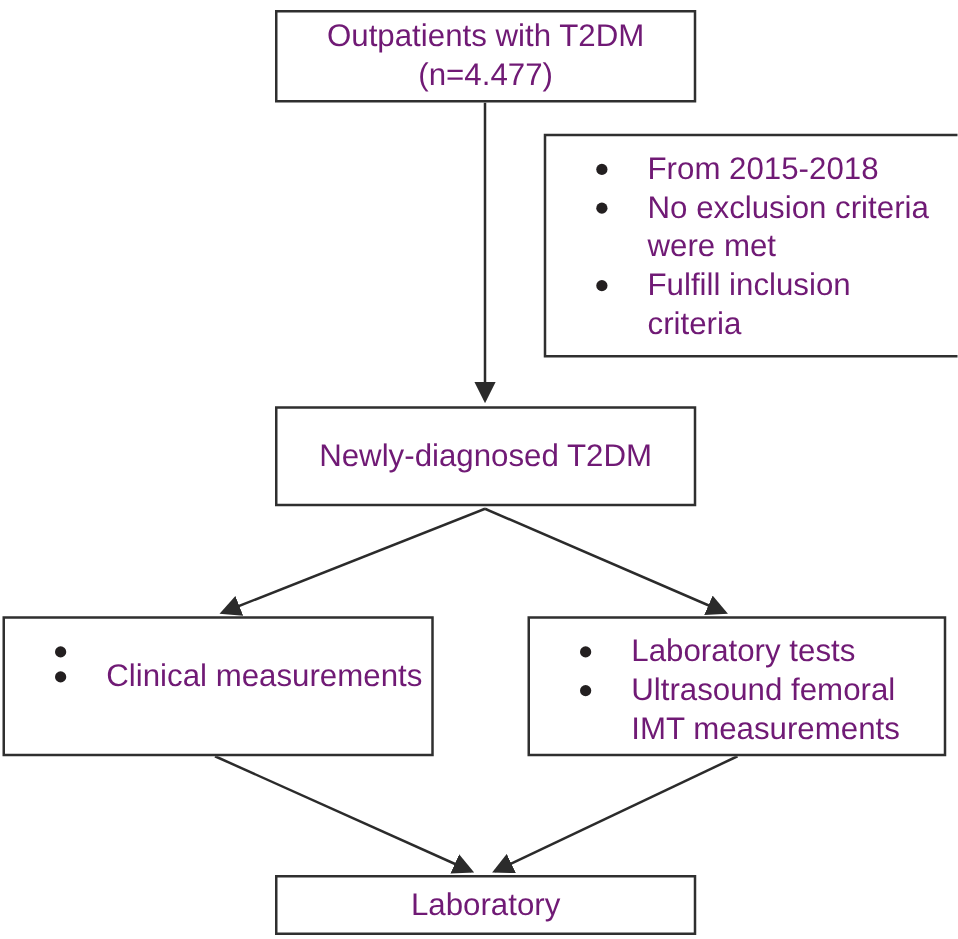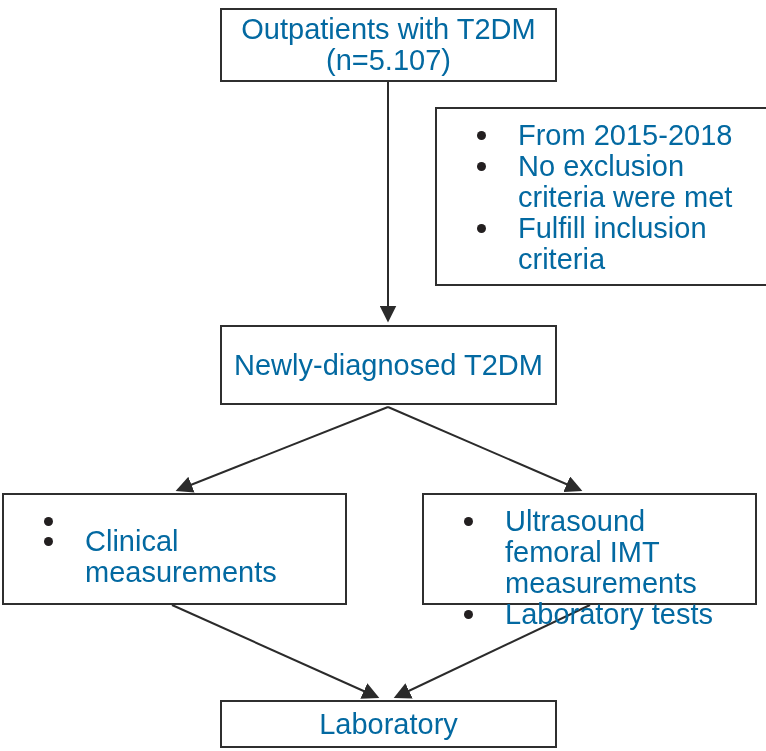"Outpatients with T2DM" .box { color: #0369a1 -> #701a75; font-size: 29px -> 25px }
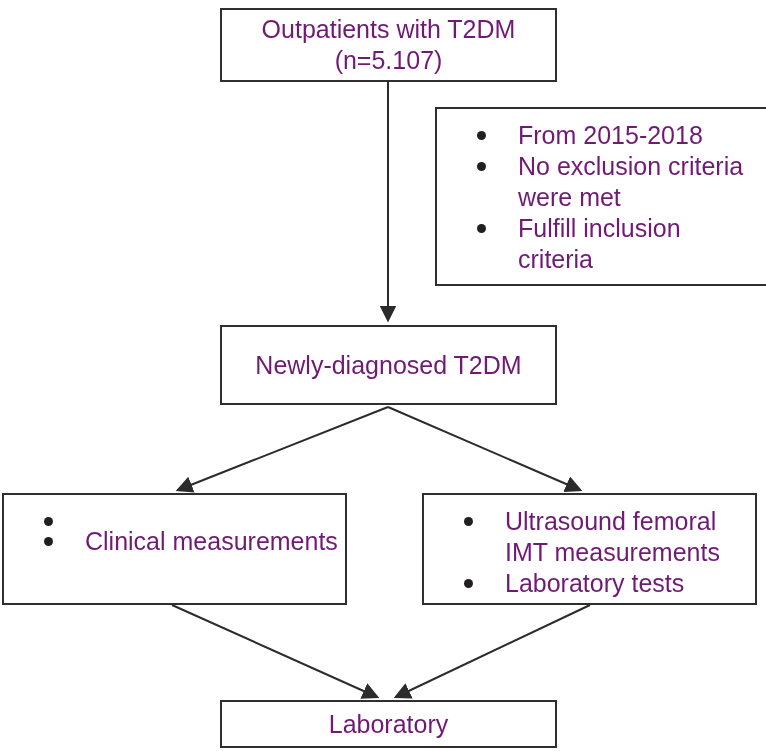"(n=5.107)" div { text: 5.107 -> 4.477 }
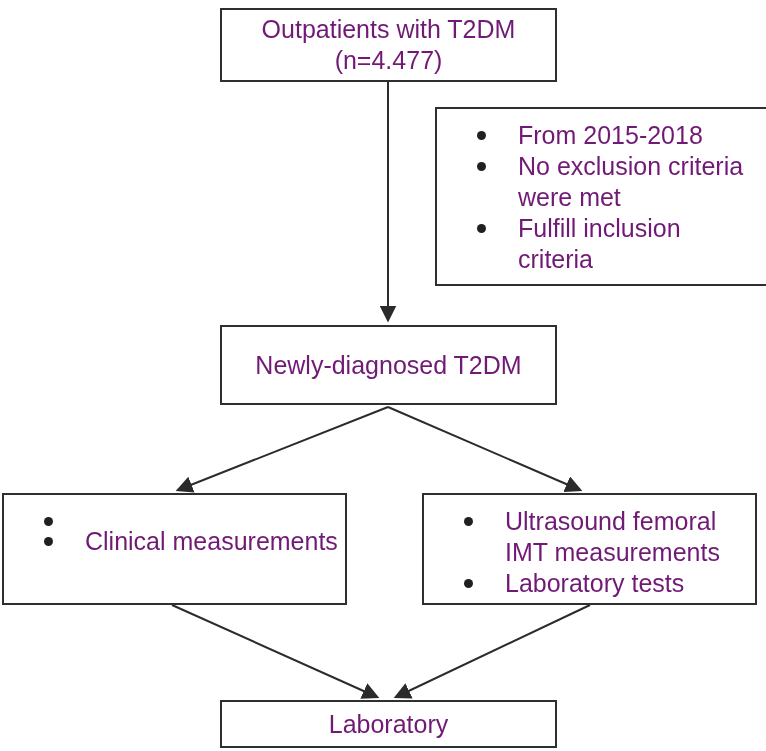"Ultrasound femoral IMT measurements" div.li { order: before "Laboratory tests" -> after "Laboratory tests" }
